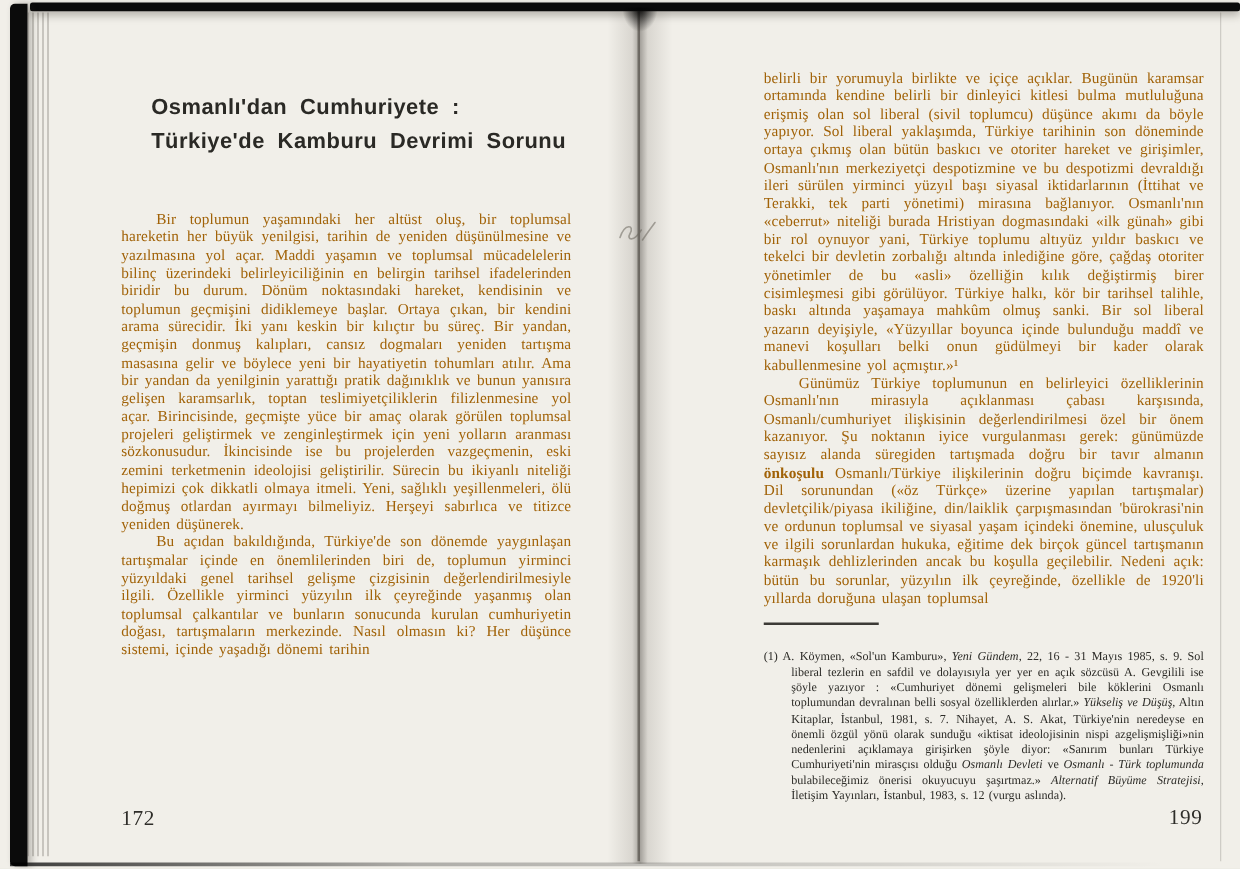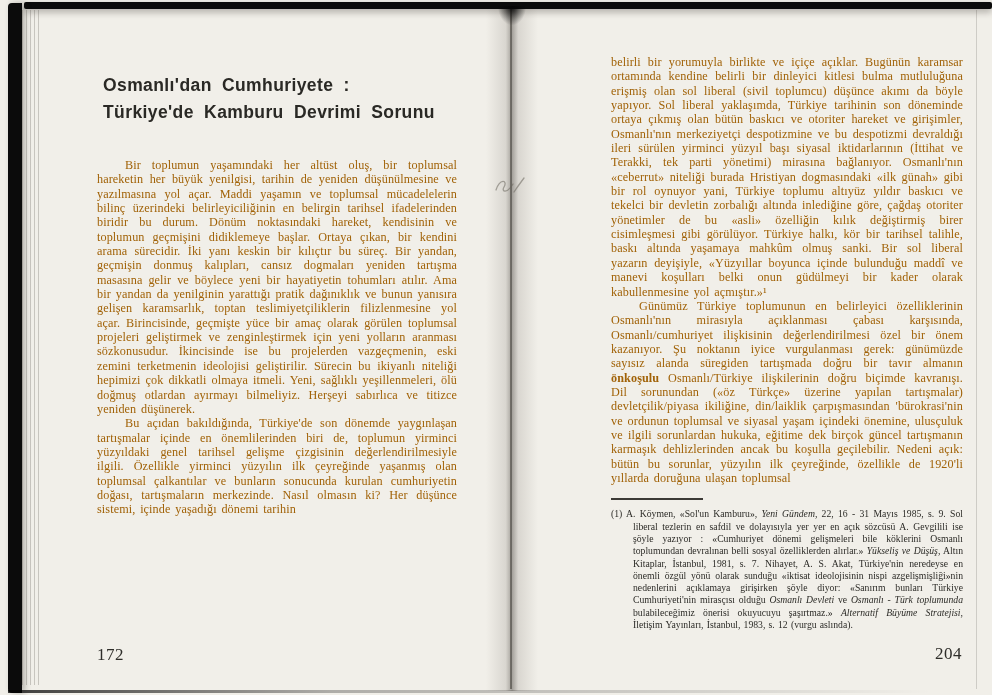"Osmanlı'dan Cumhuriyete :" .title { margin: 0 0 0 6px -> 0 0 0 24px }
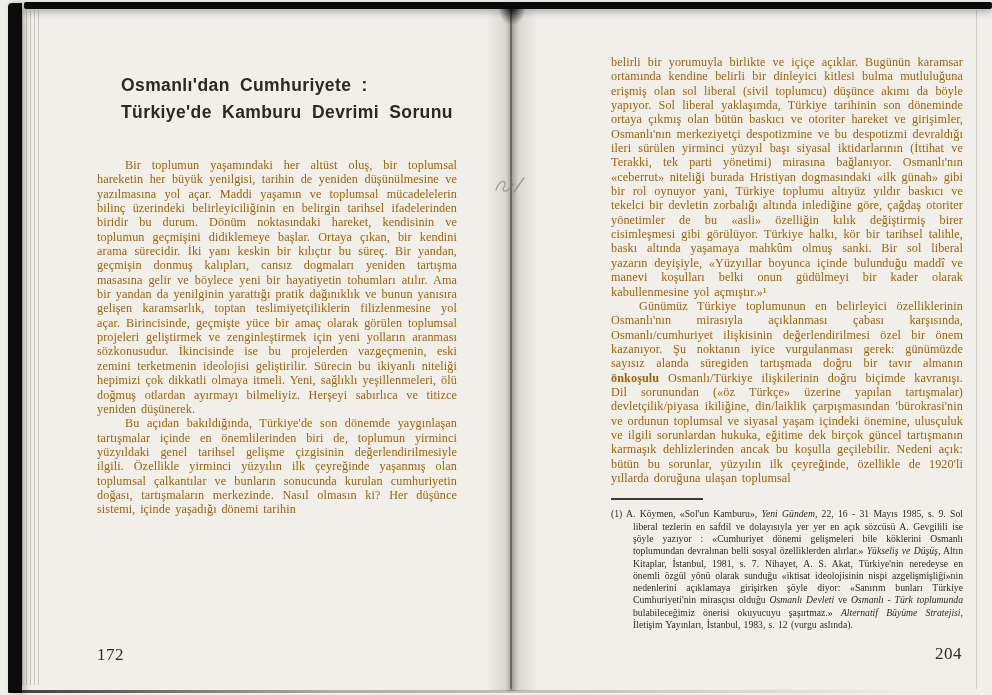"Bir toplumun yaşamındaki her altüst" .page-left .body-par-first { margin-top: 32px -> 42px }
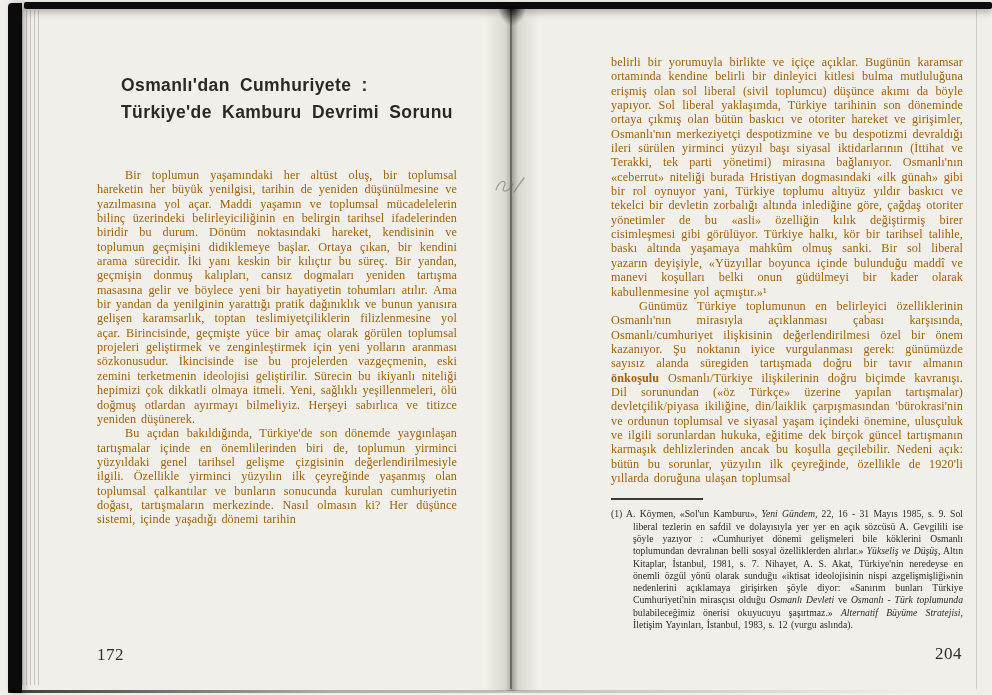"(1) A. Köymen, «Sol'un Kamburu»," .footnote { margin-top: 8px -> 20px }
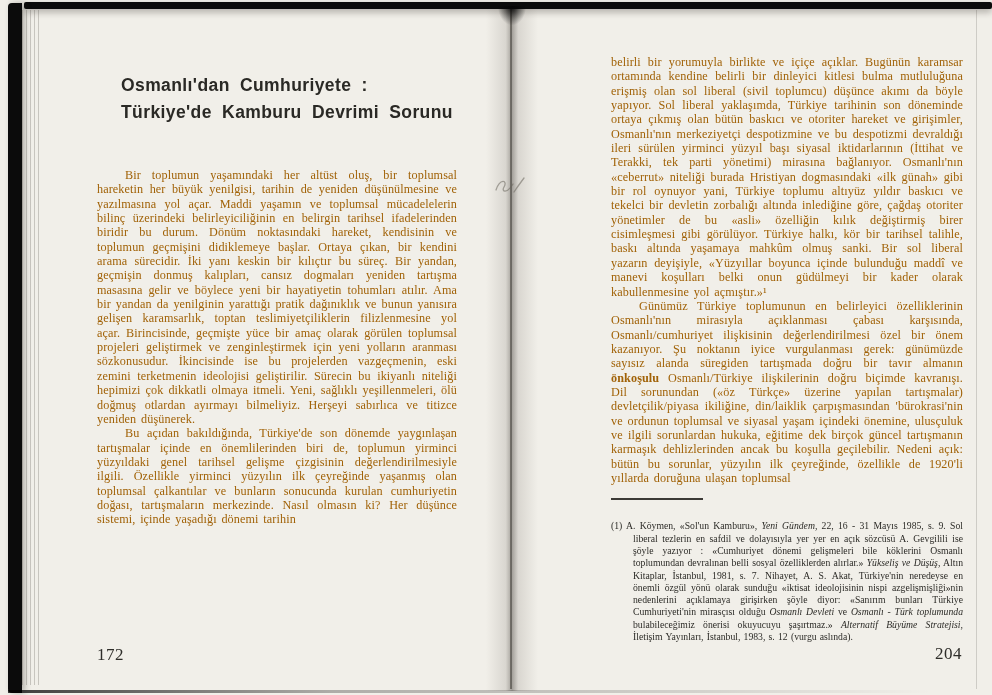"204" div.pagenum { text: 204 -> 199 }
